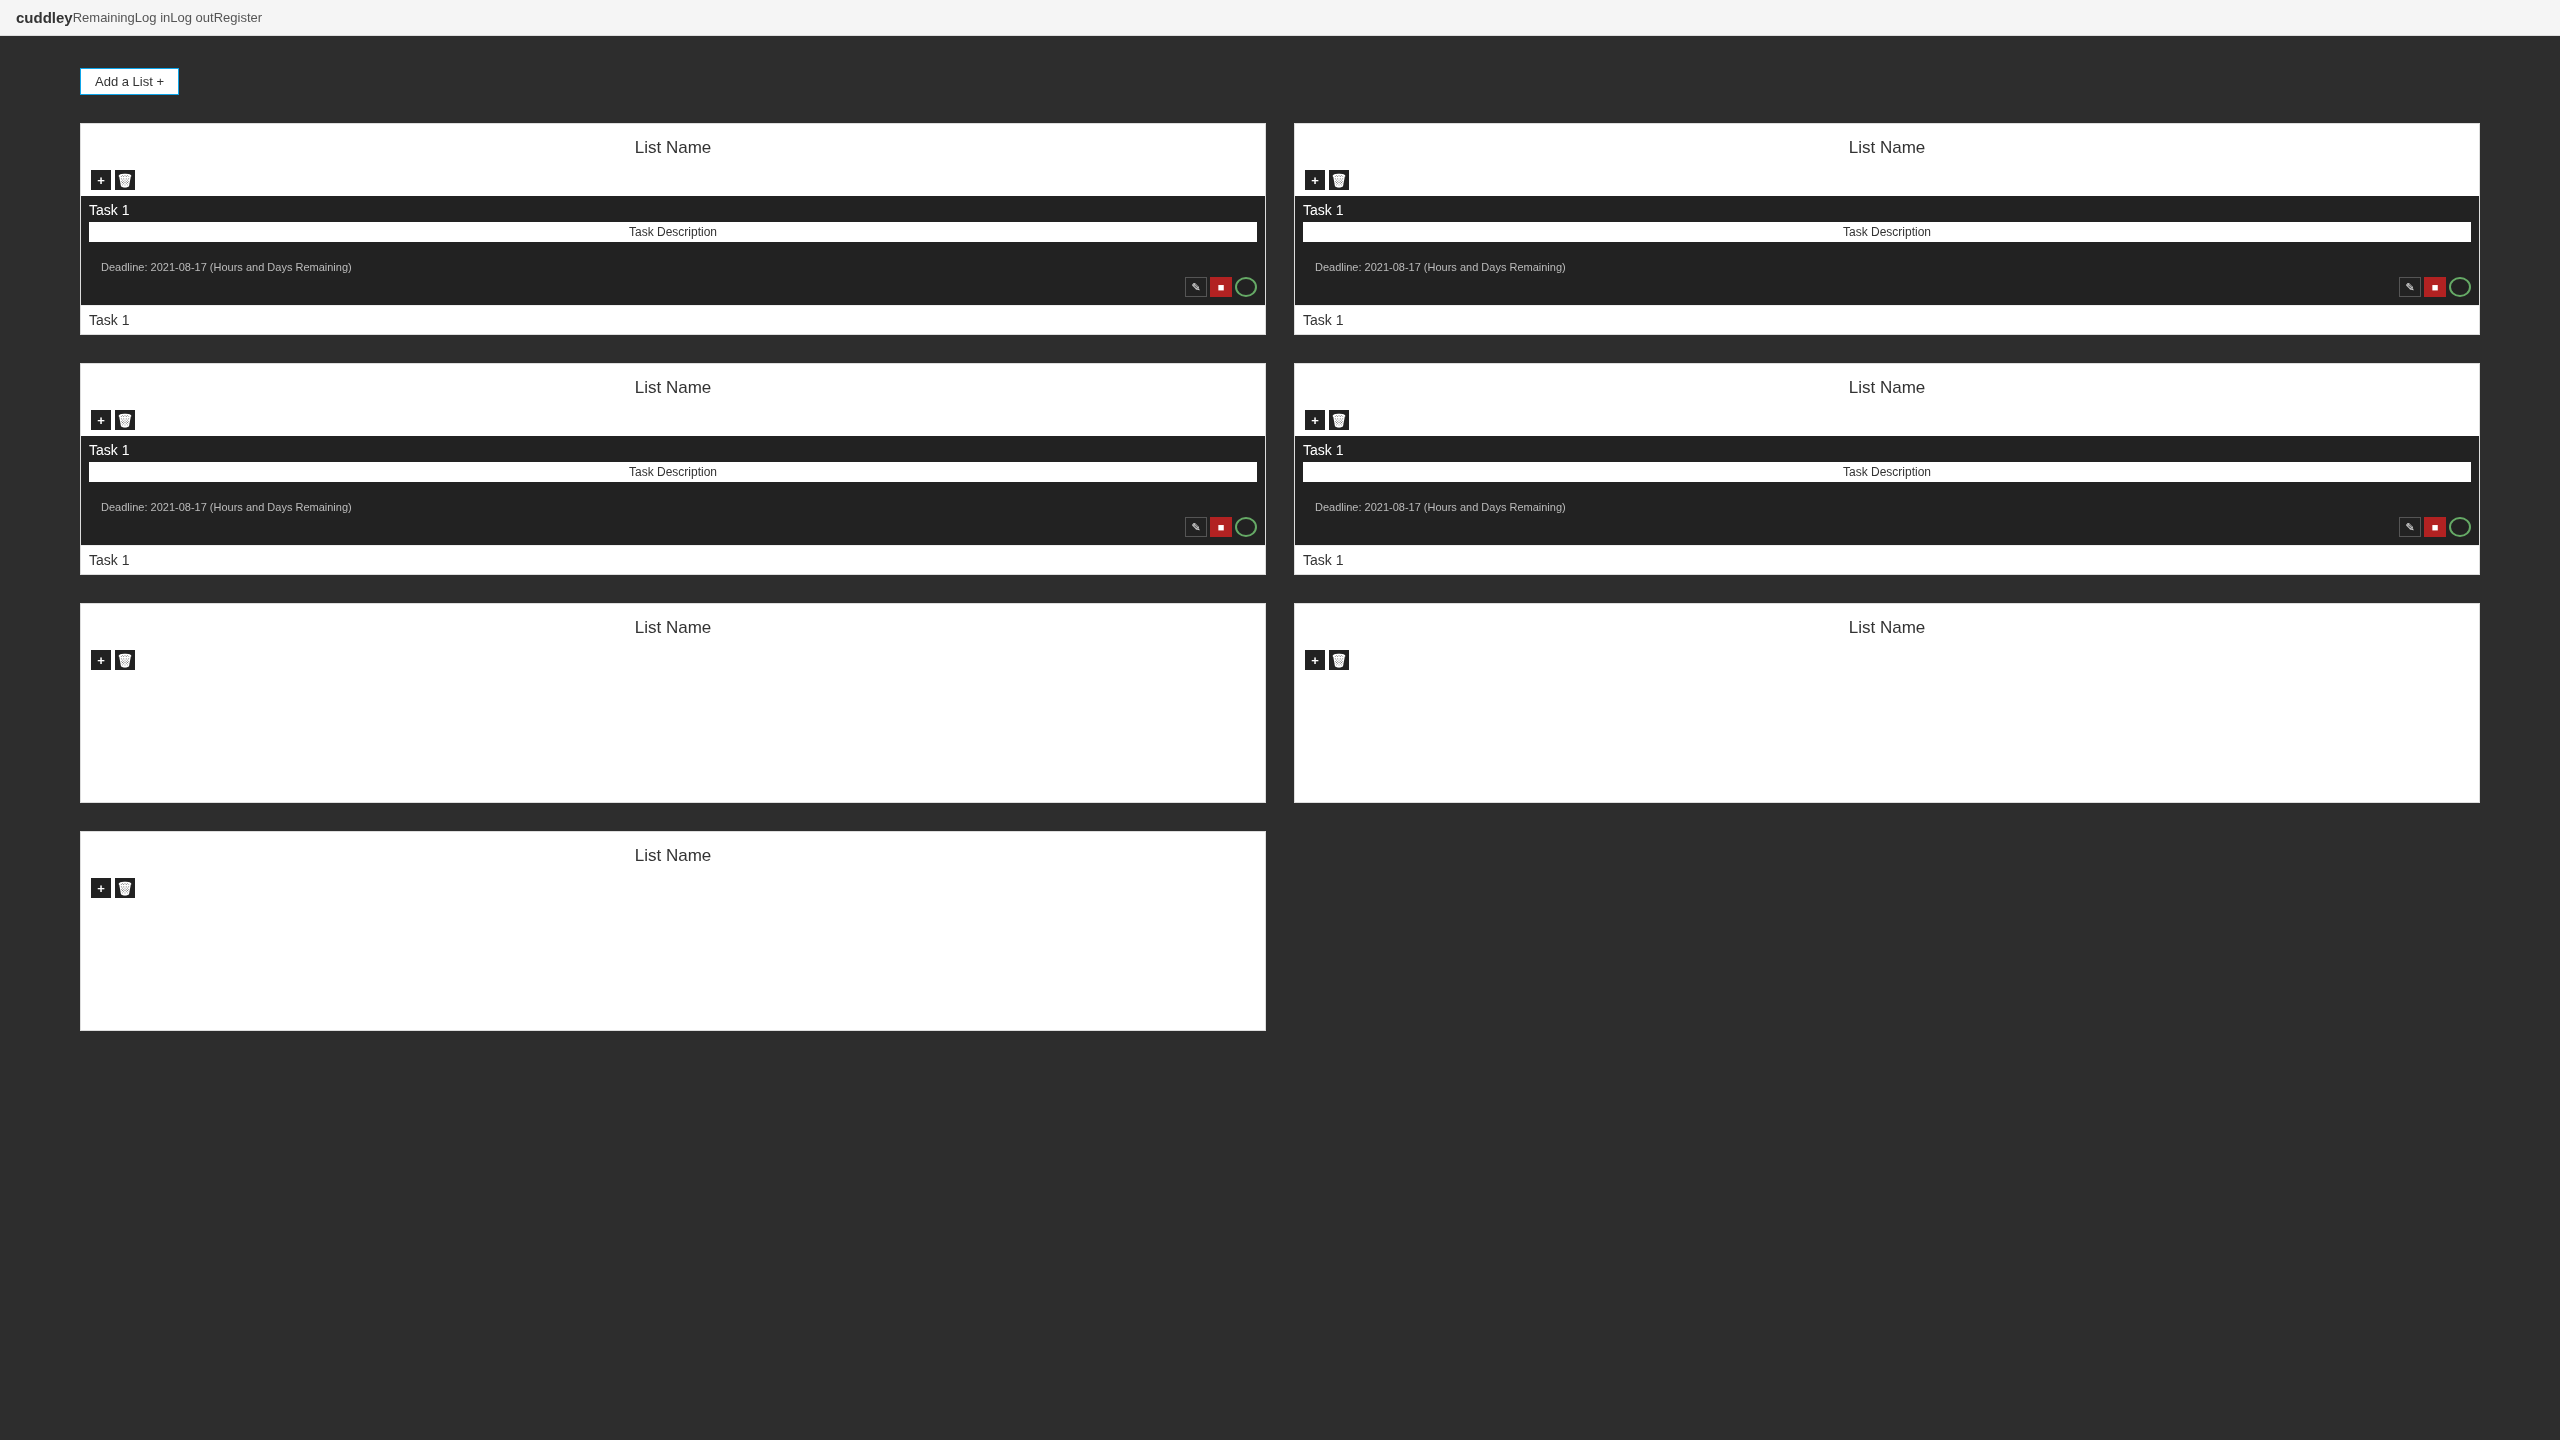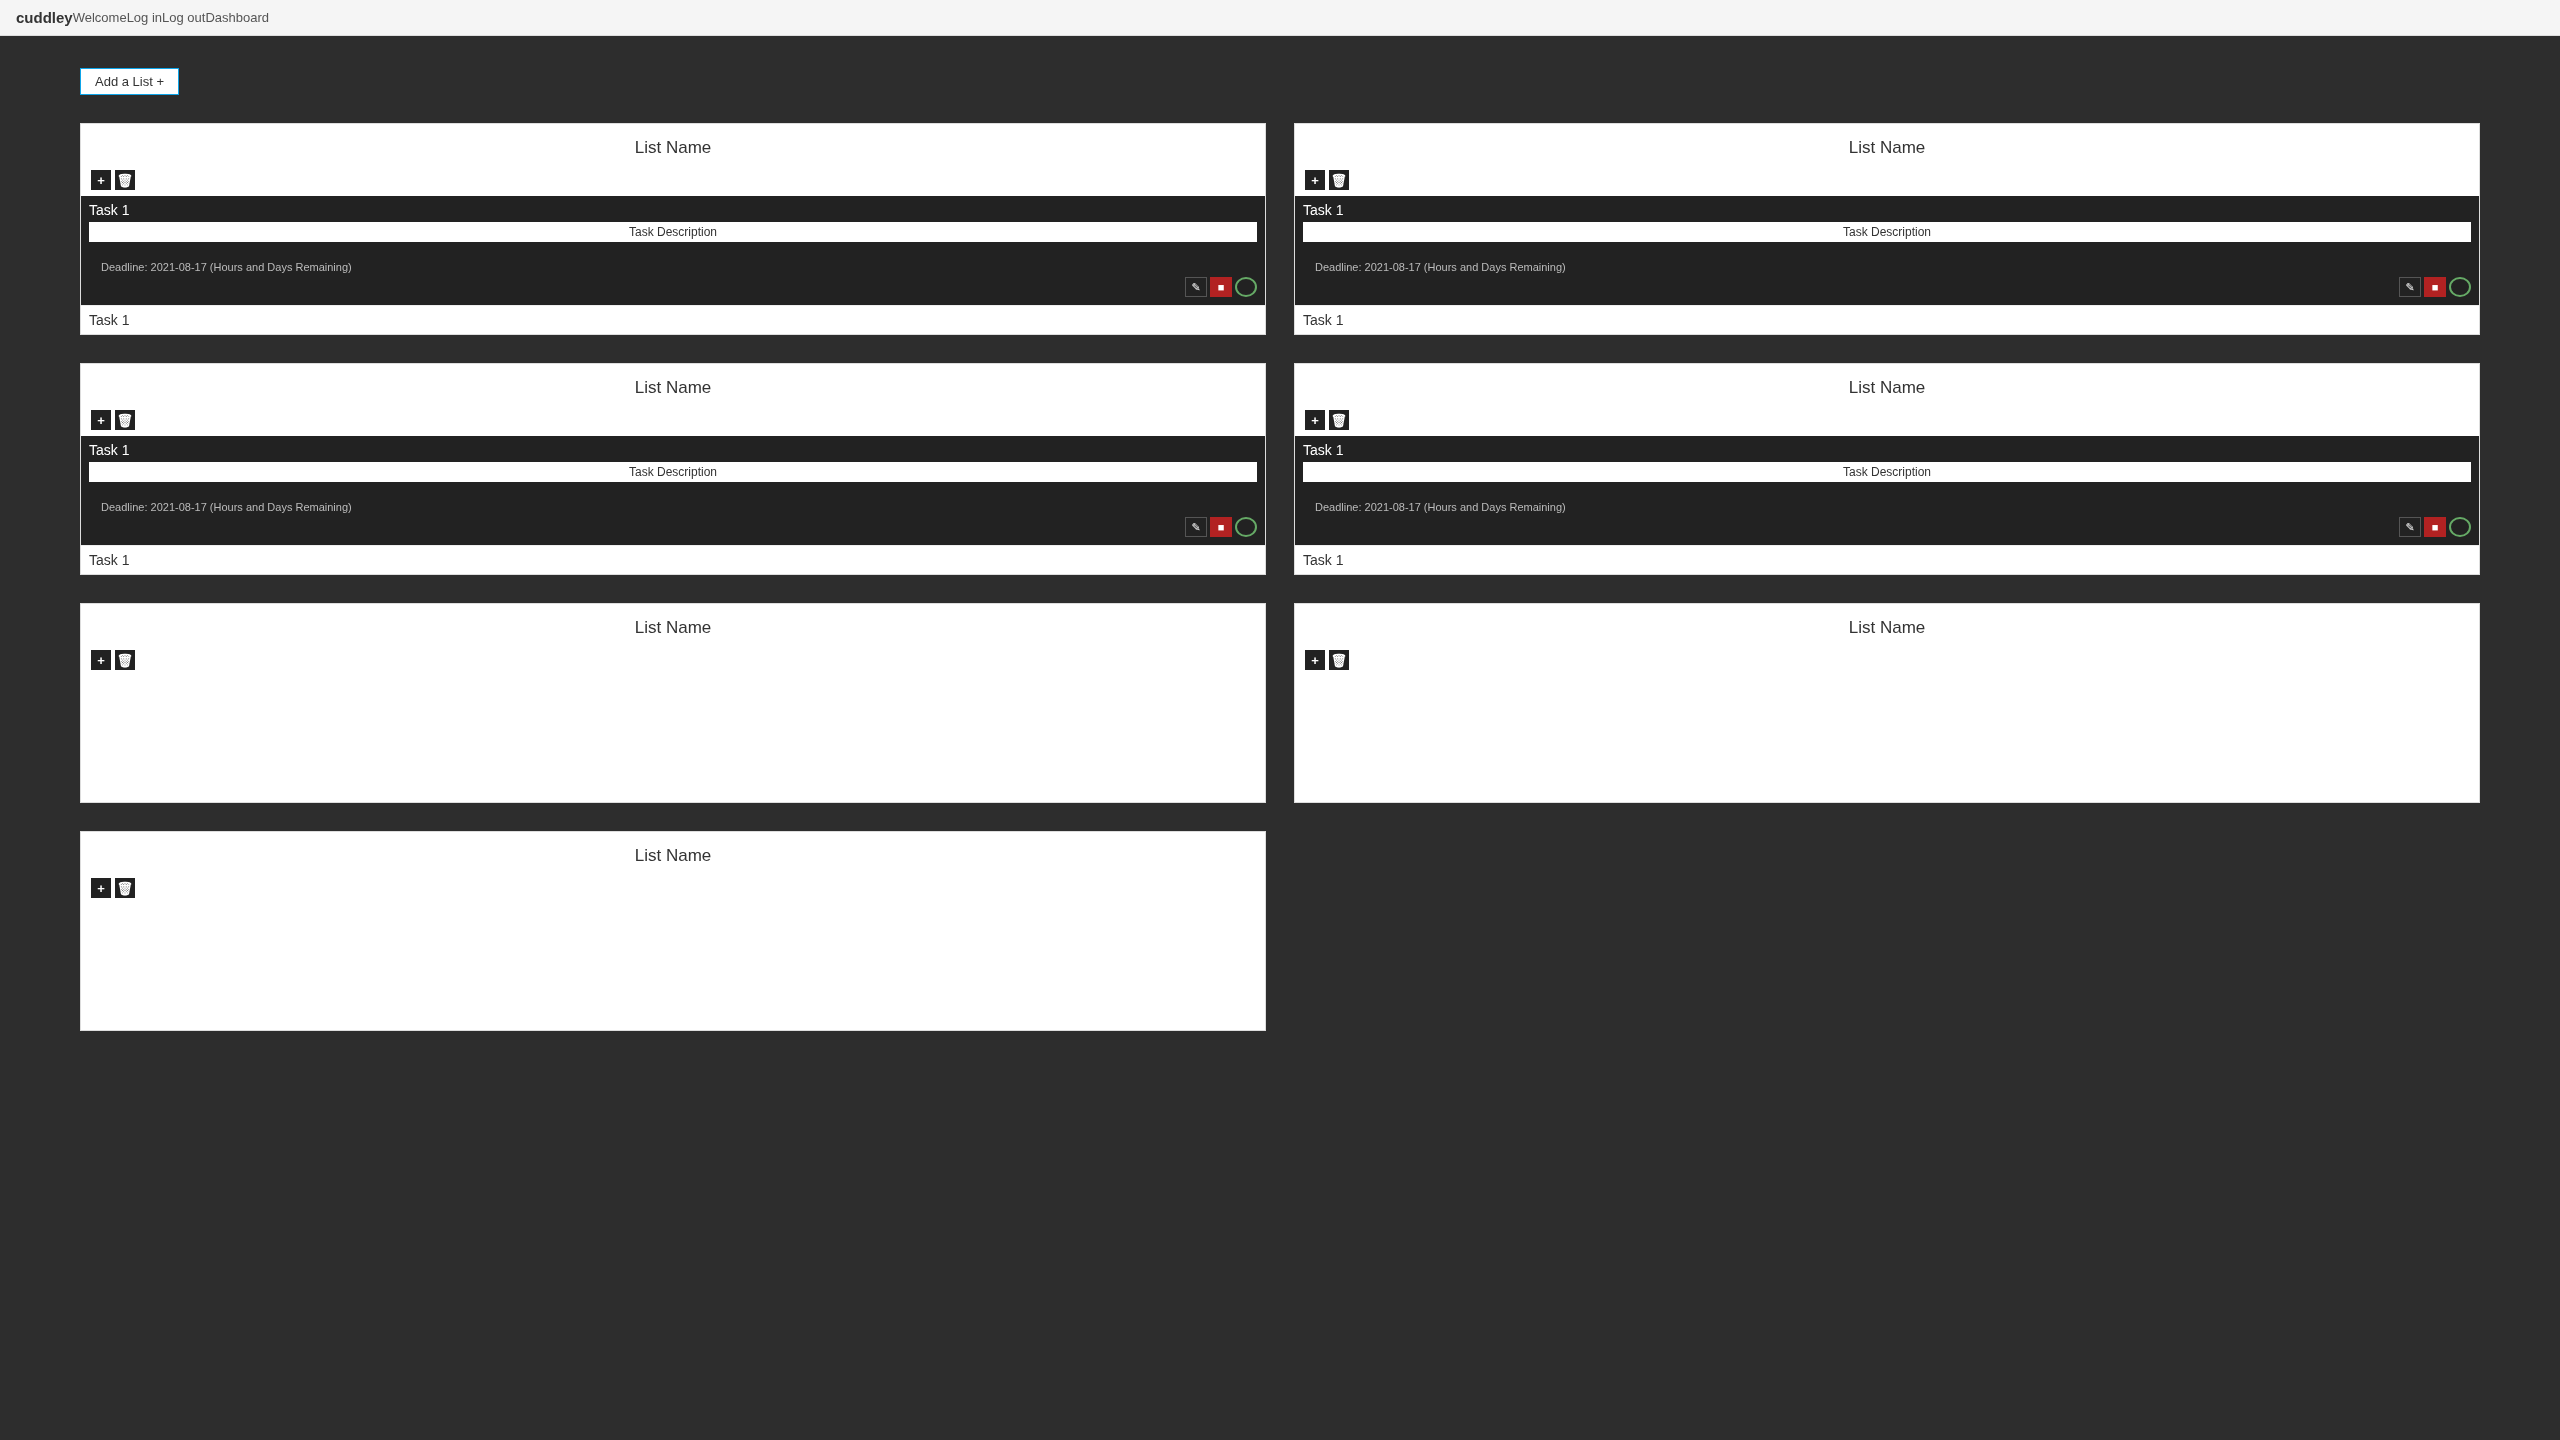"Welcome" a.navbar-link { text: Welcome -> Remaining }
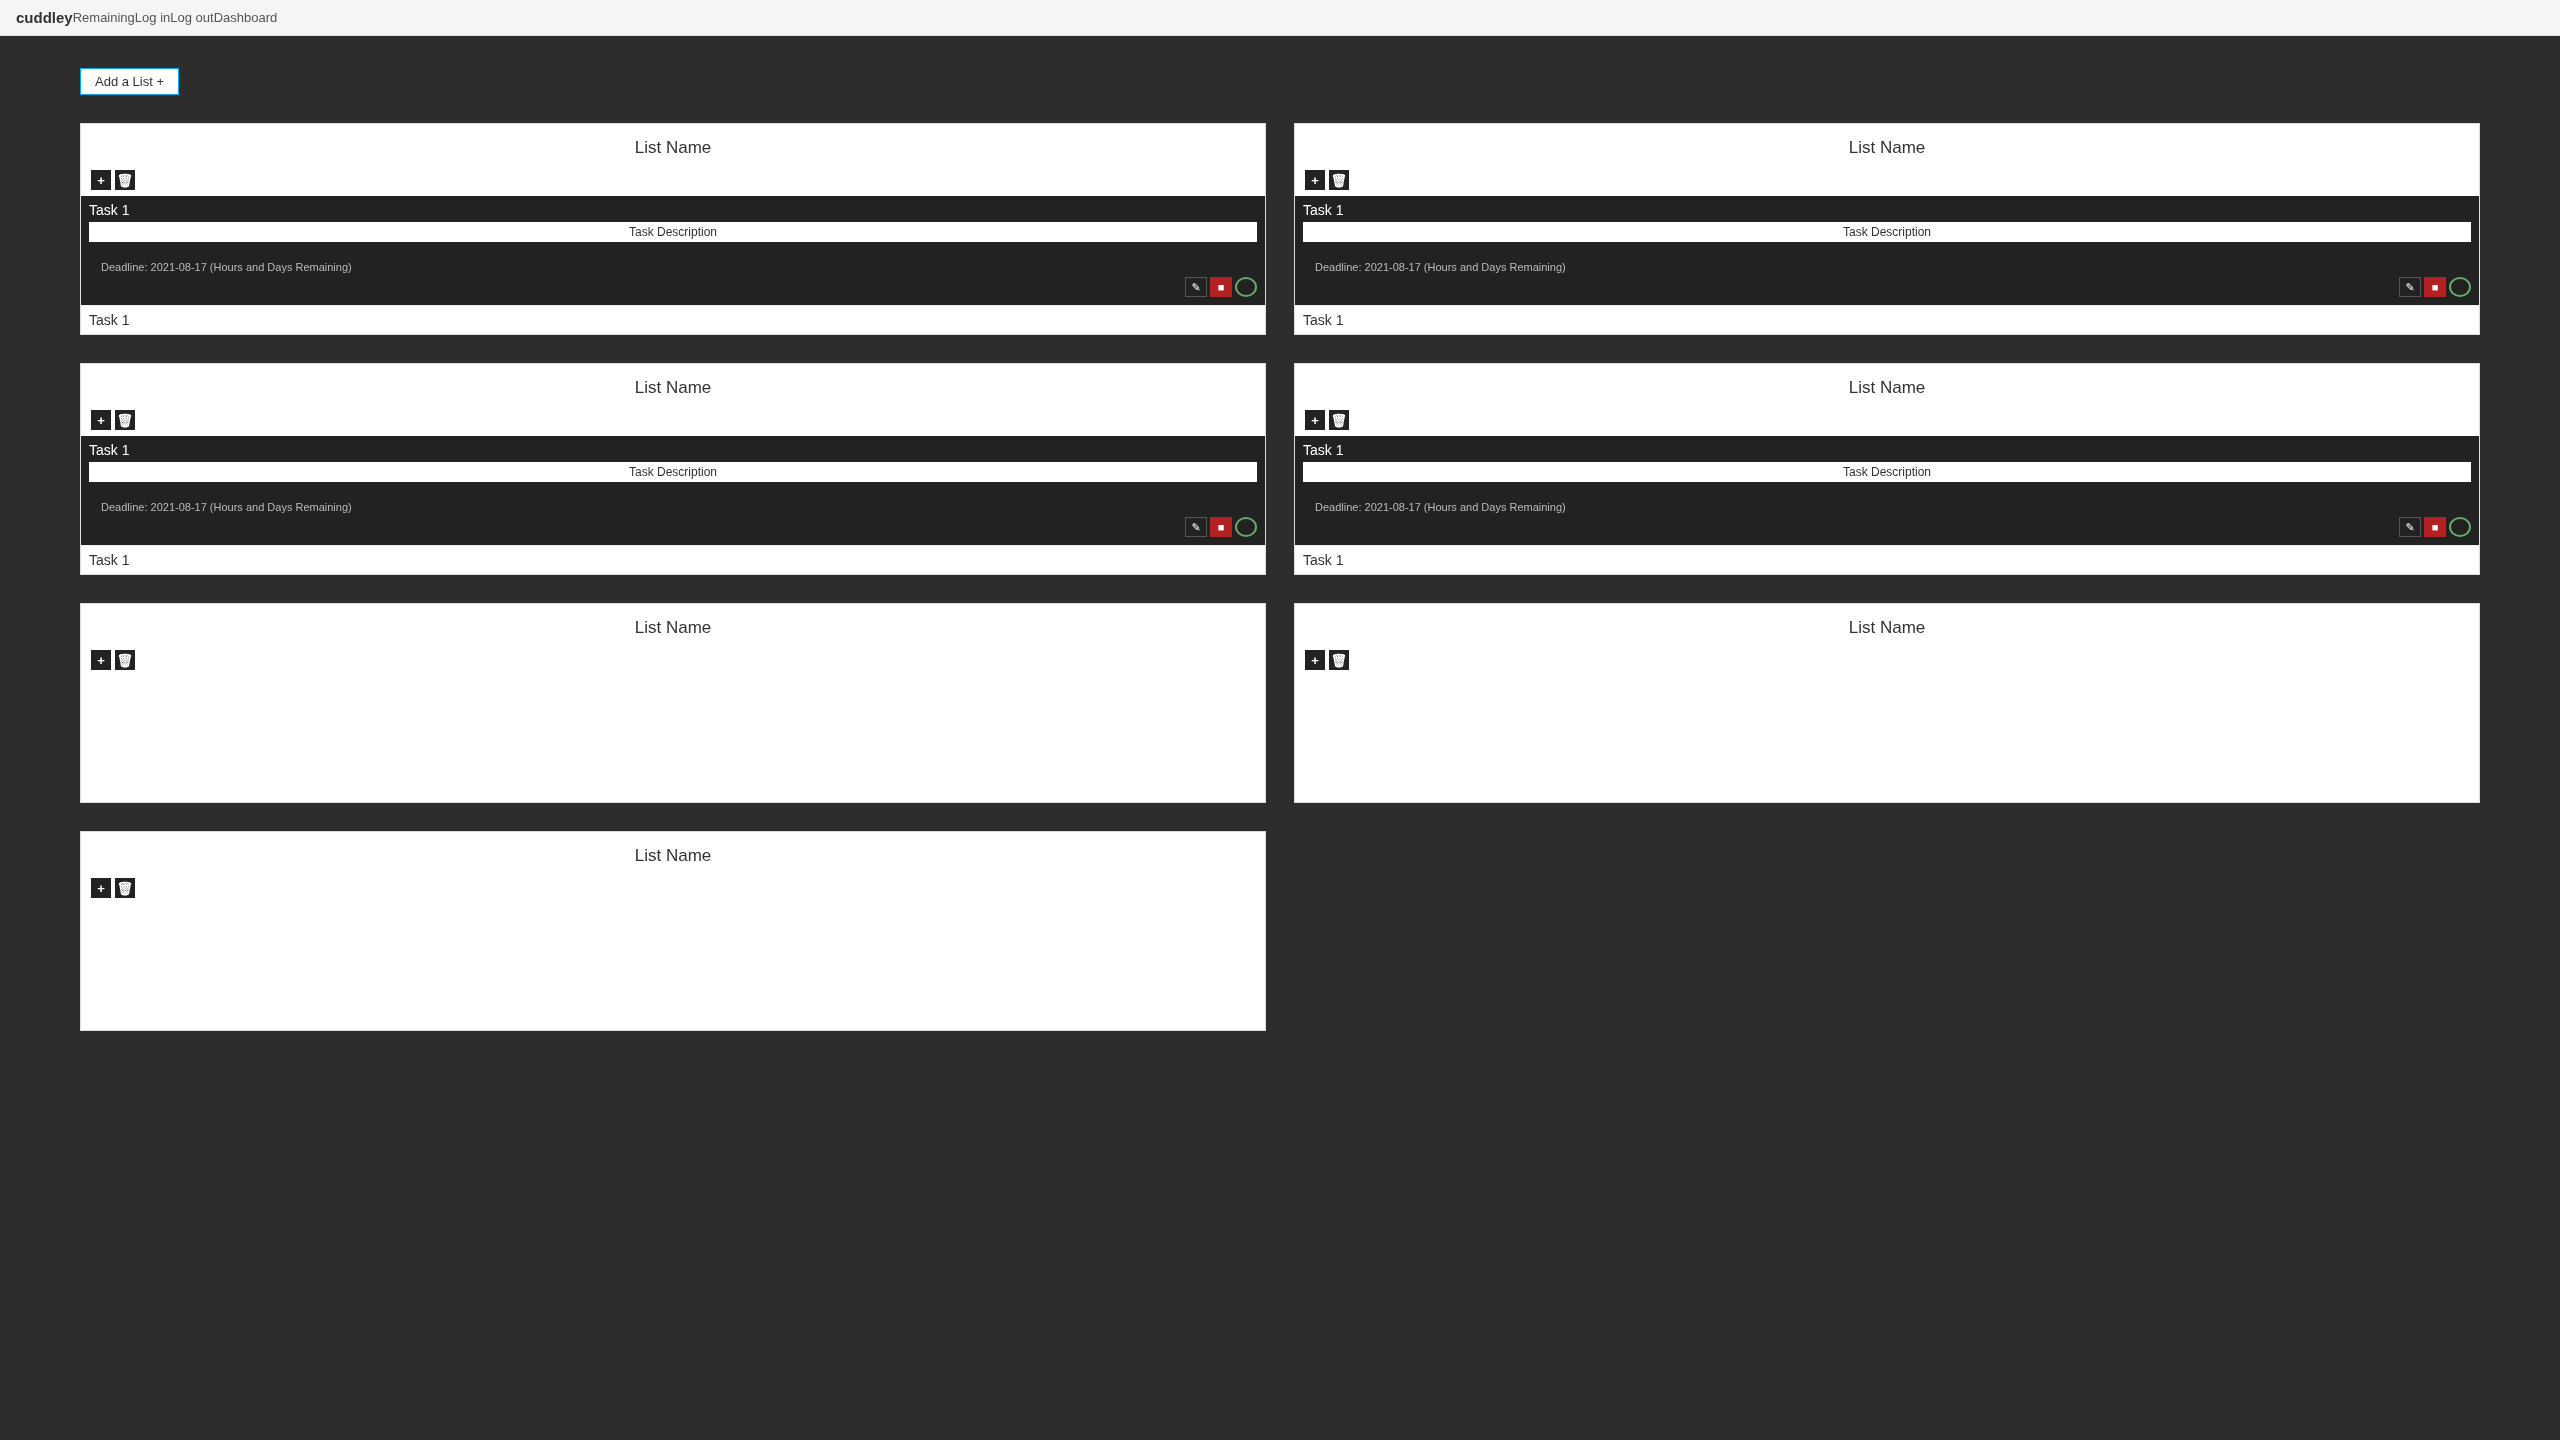"Dashboard" a.navbar-link { text: Dashboard -> Register }
